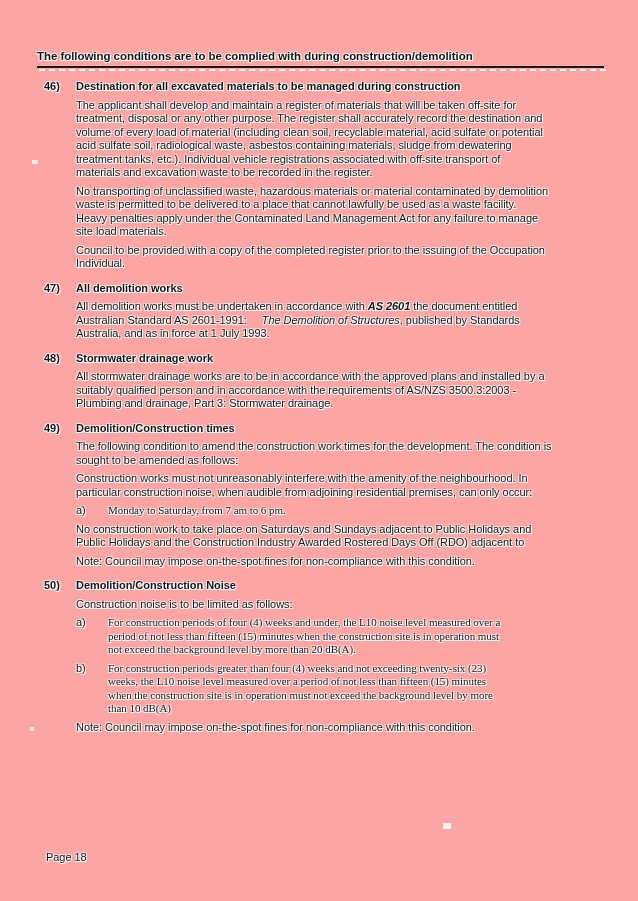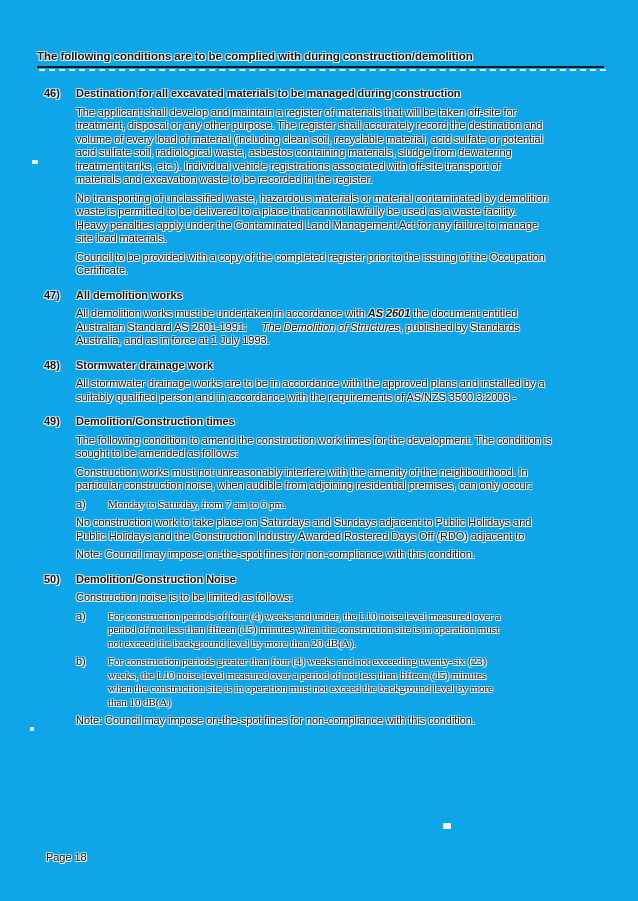"The following conditions are to" .page { background: #0ea5e9 -> #fca5a5 }
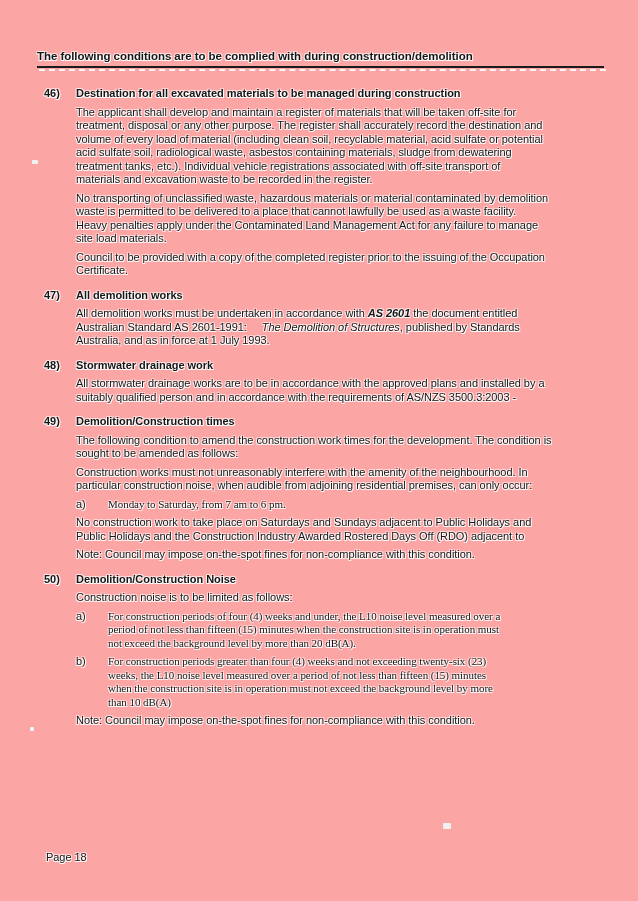"46)" .content { top: 81px -> 74px }
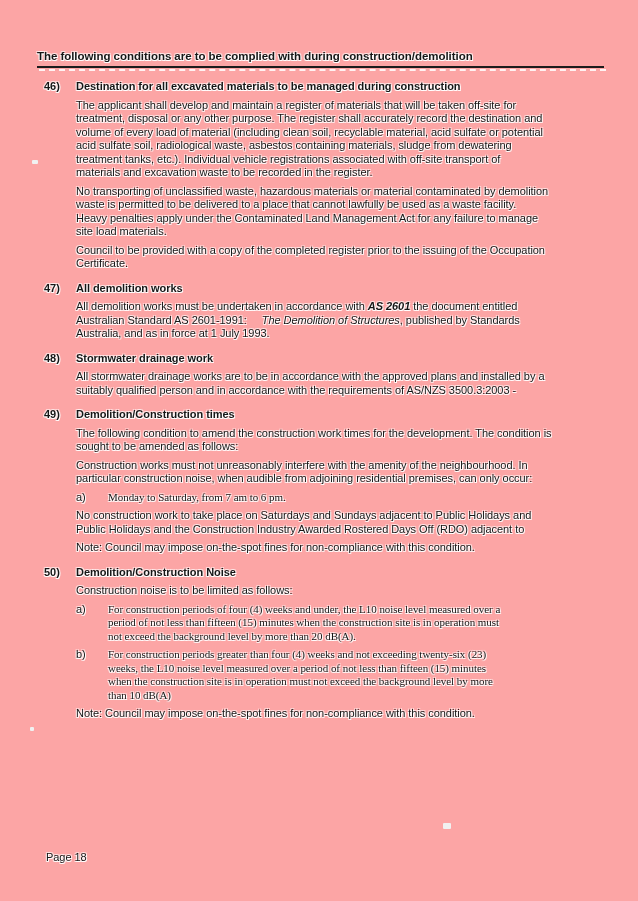"Certificate." div.line { text: Certificate -> Individual }
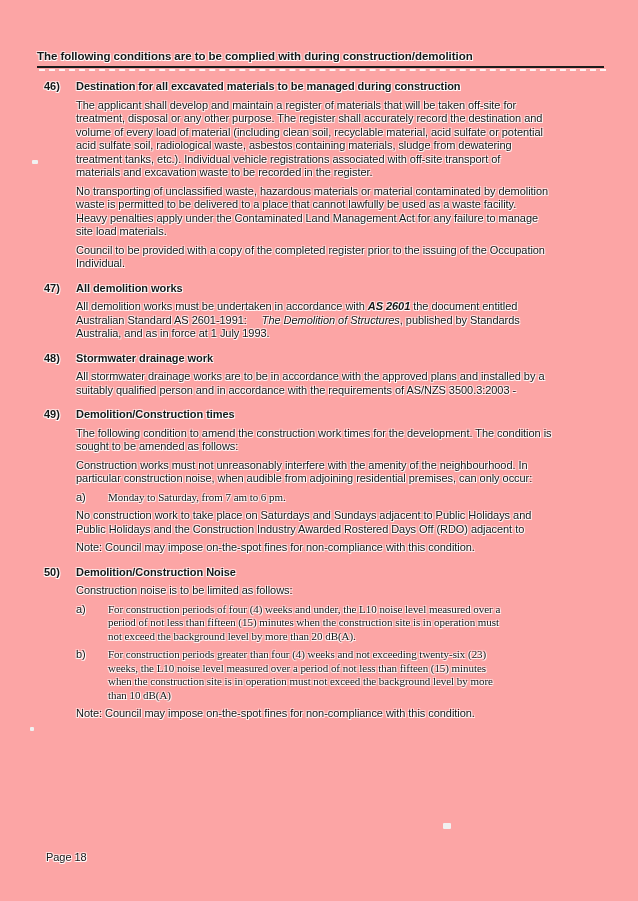"Plumbing and drainage, Part 3:" div.line { html: none -> <div>Plumbing and drainage, Part 3: Stormwater drainage.</div> }
